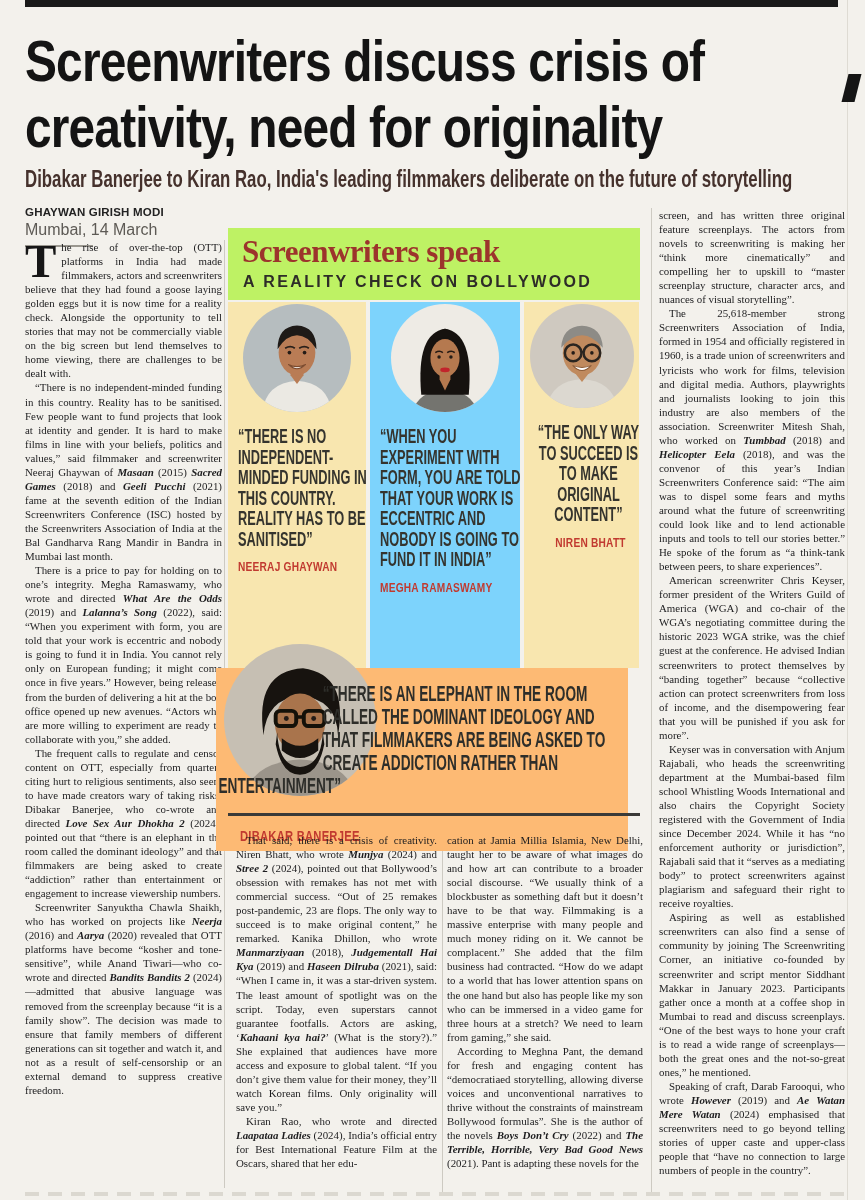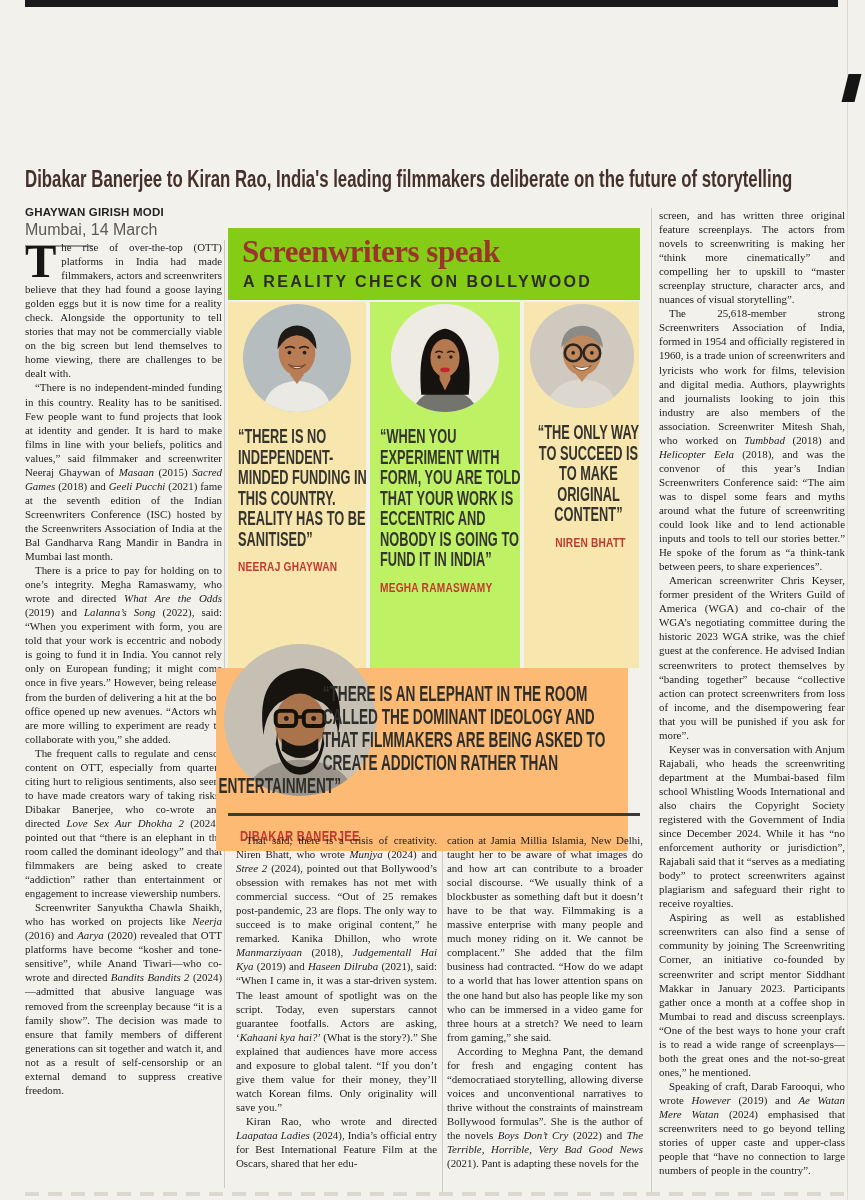"Screenwriters discuss crisis of" div.hl-wrap { html: none -> <div> <div>Screenwriters discuss crisis of</div> <div>creativity, need for originality</div> </div> }
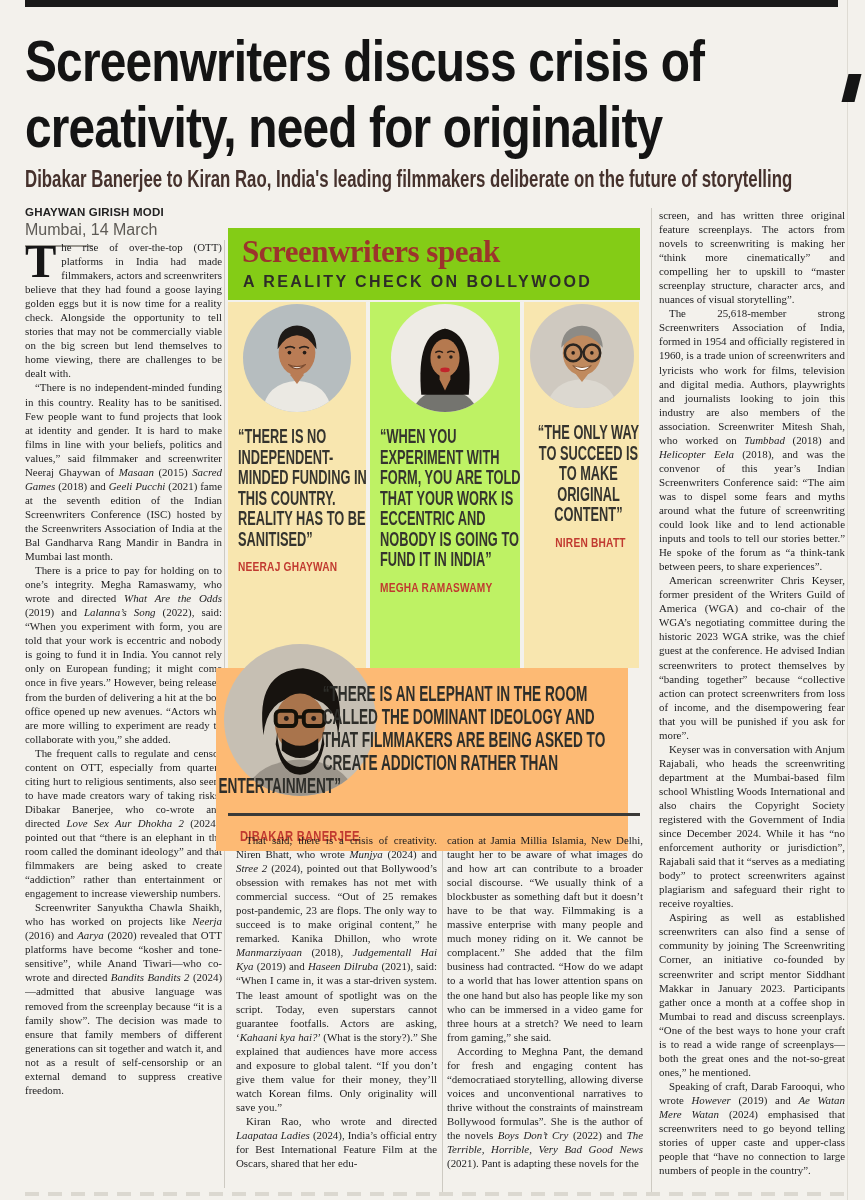"Screenwriters speak" .ibox-head { background: #84cc16 -> #bef264 }
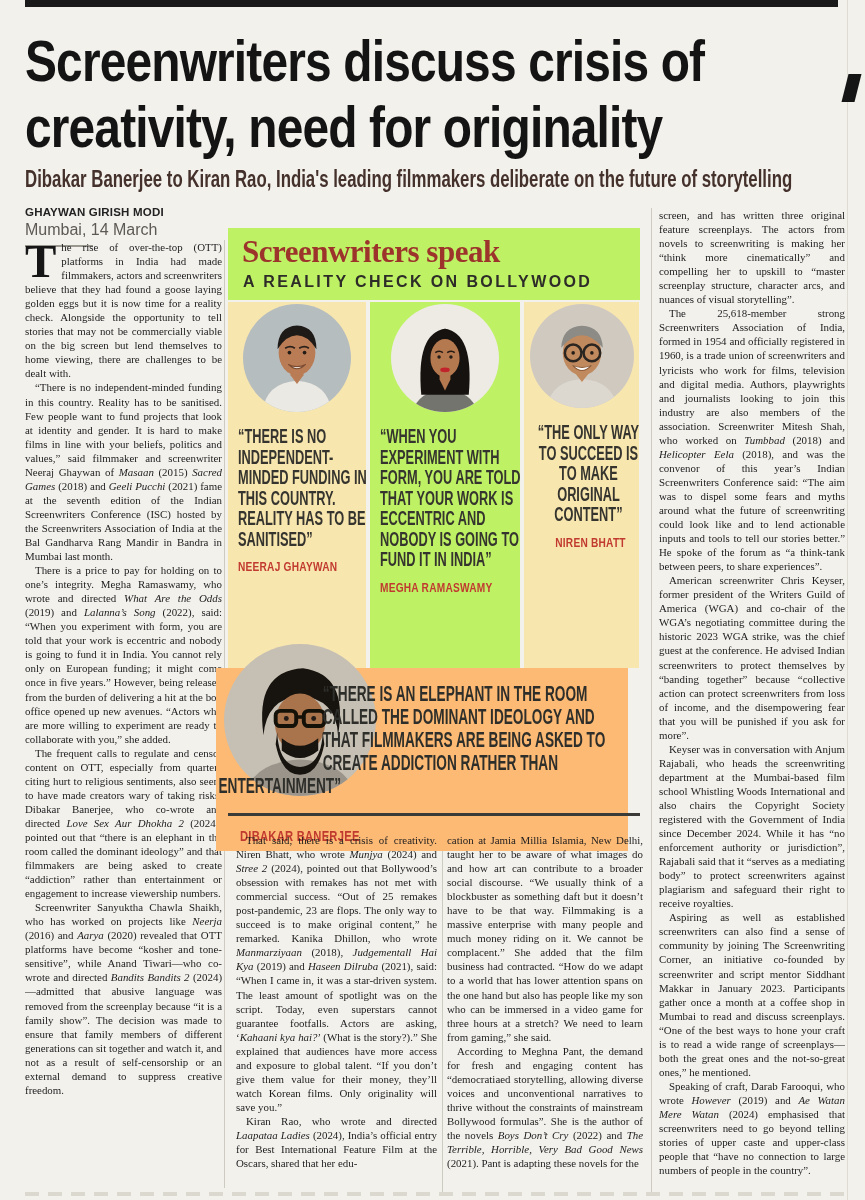"“WHEN YOU EXPERIMENT WITH FORM," #panel2 { background: #bef264 -> #7dd3fc }
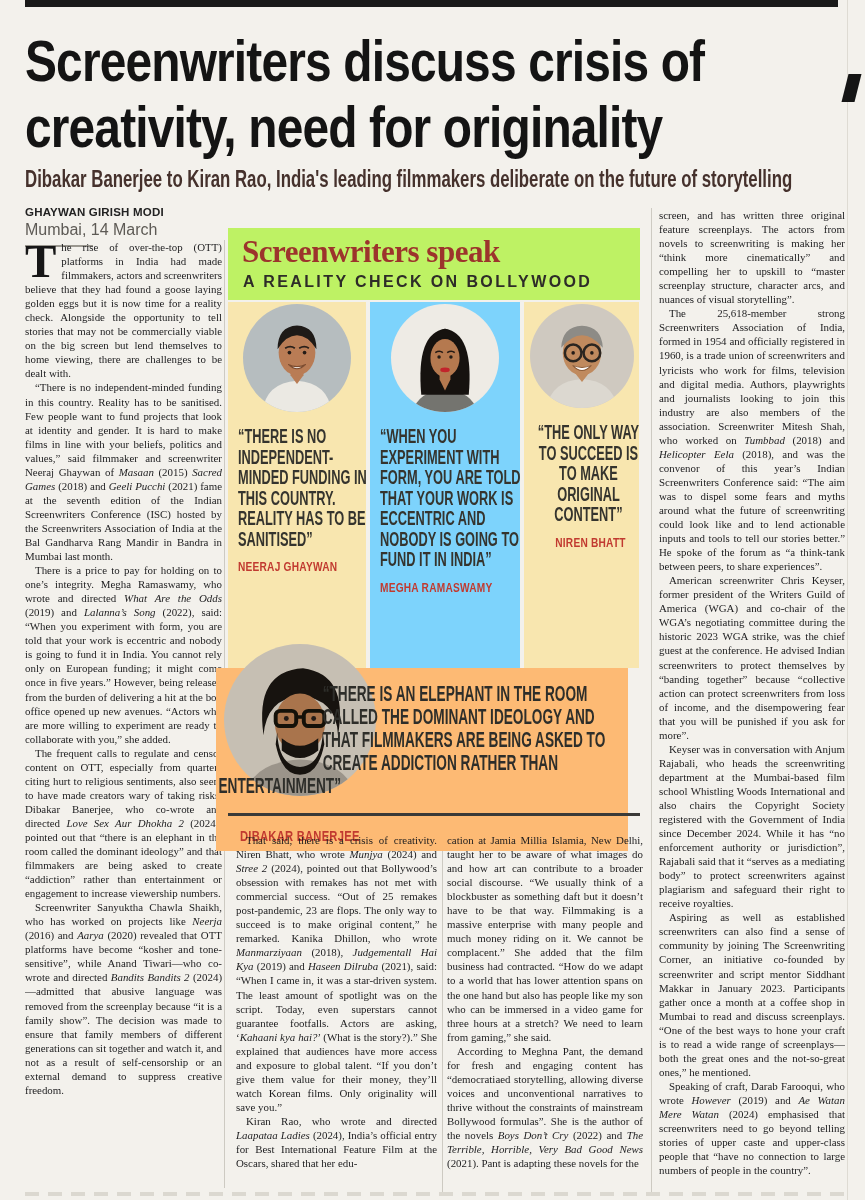"Tumbbad" i { font-weight: none -> bold }
